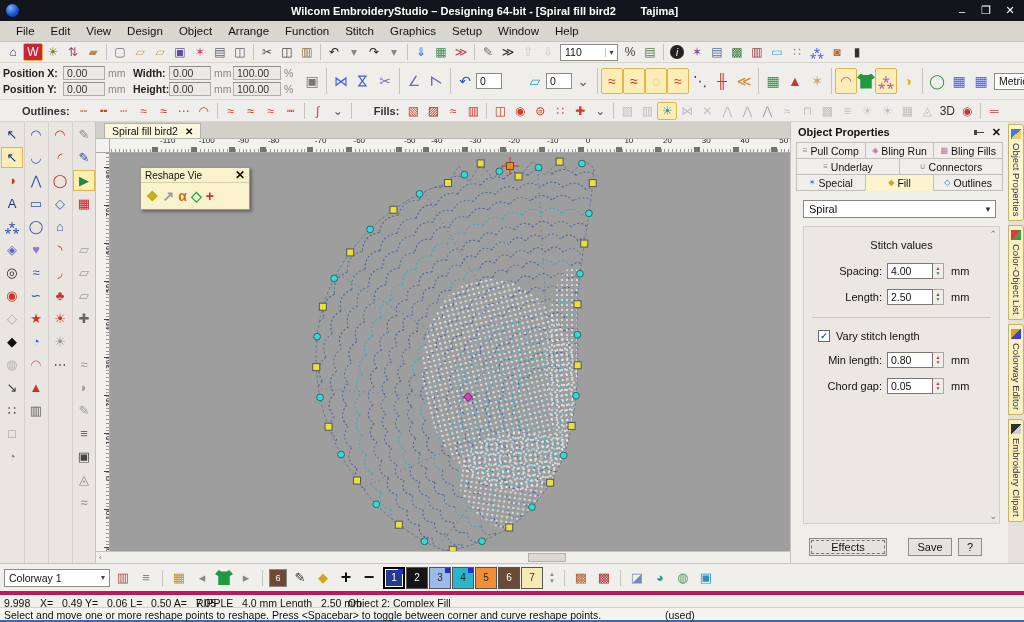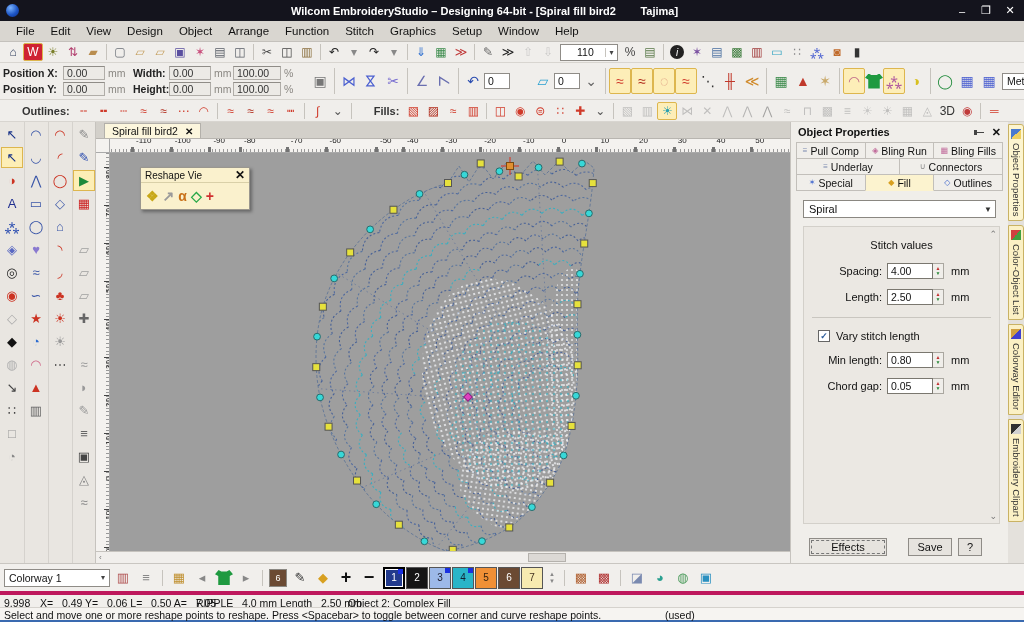"110" div.combo { padding-left: 12px -> none }
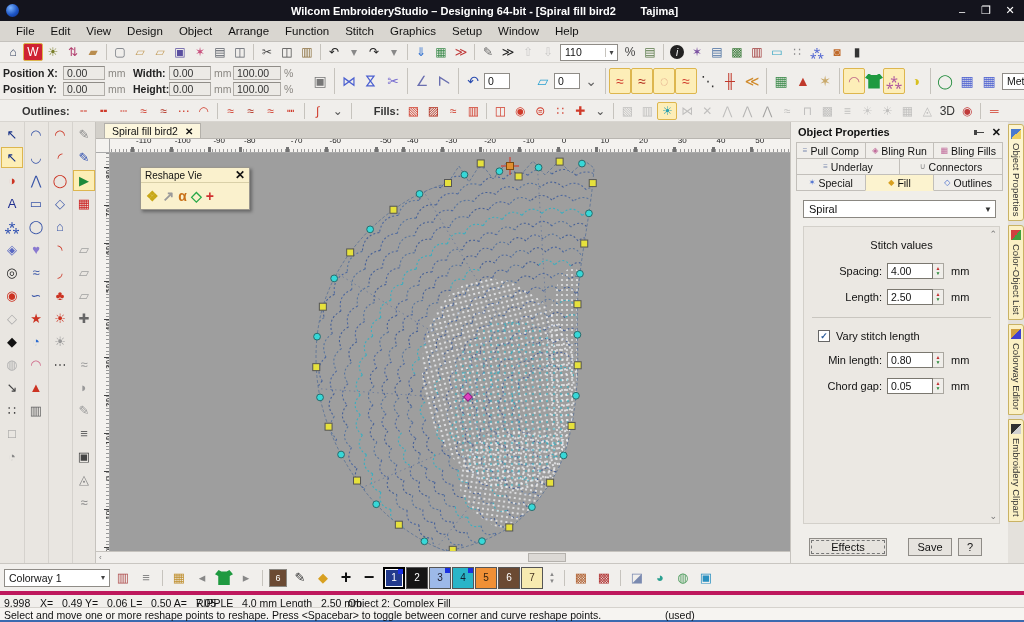"Position X:" .posgrid { margin-right: 12px -> 4px }
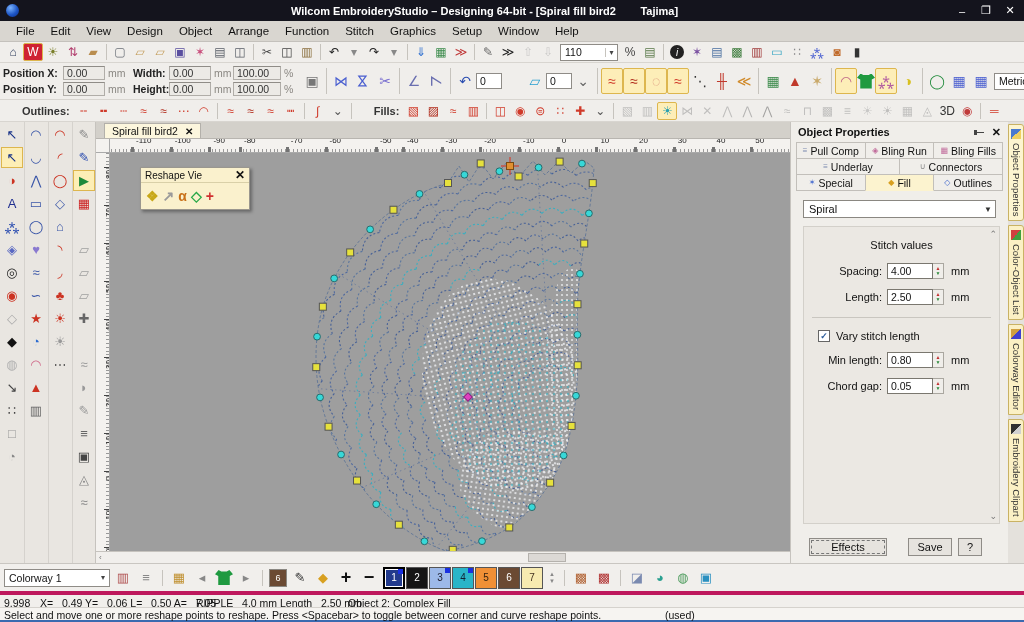"-110" .htick { border-left: 3px solid #737373 -> 6px solid #737373; margin-left: none -> 21px }
